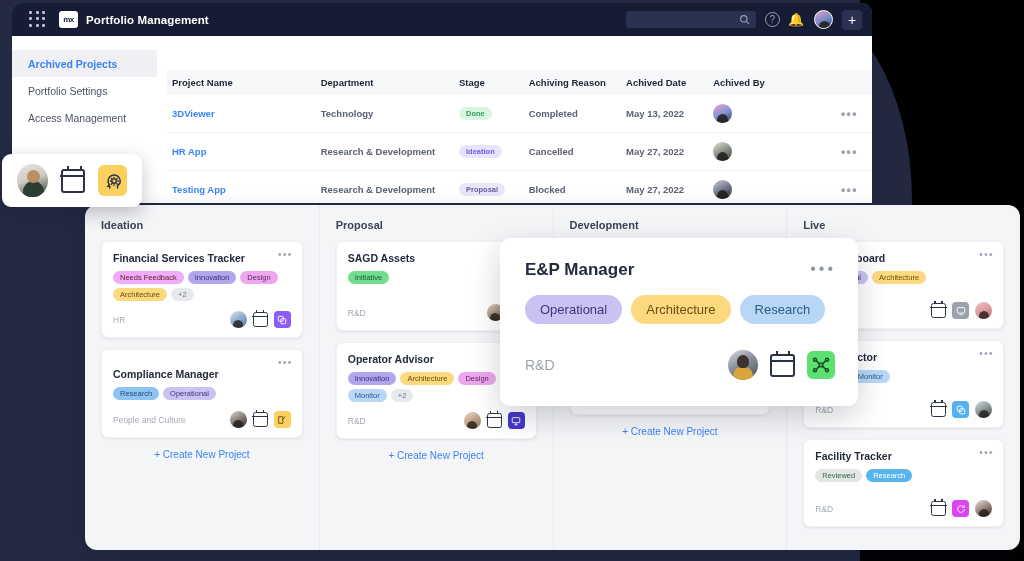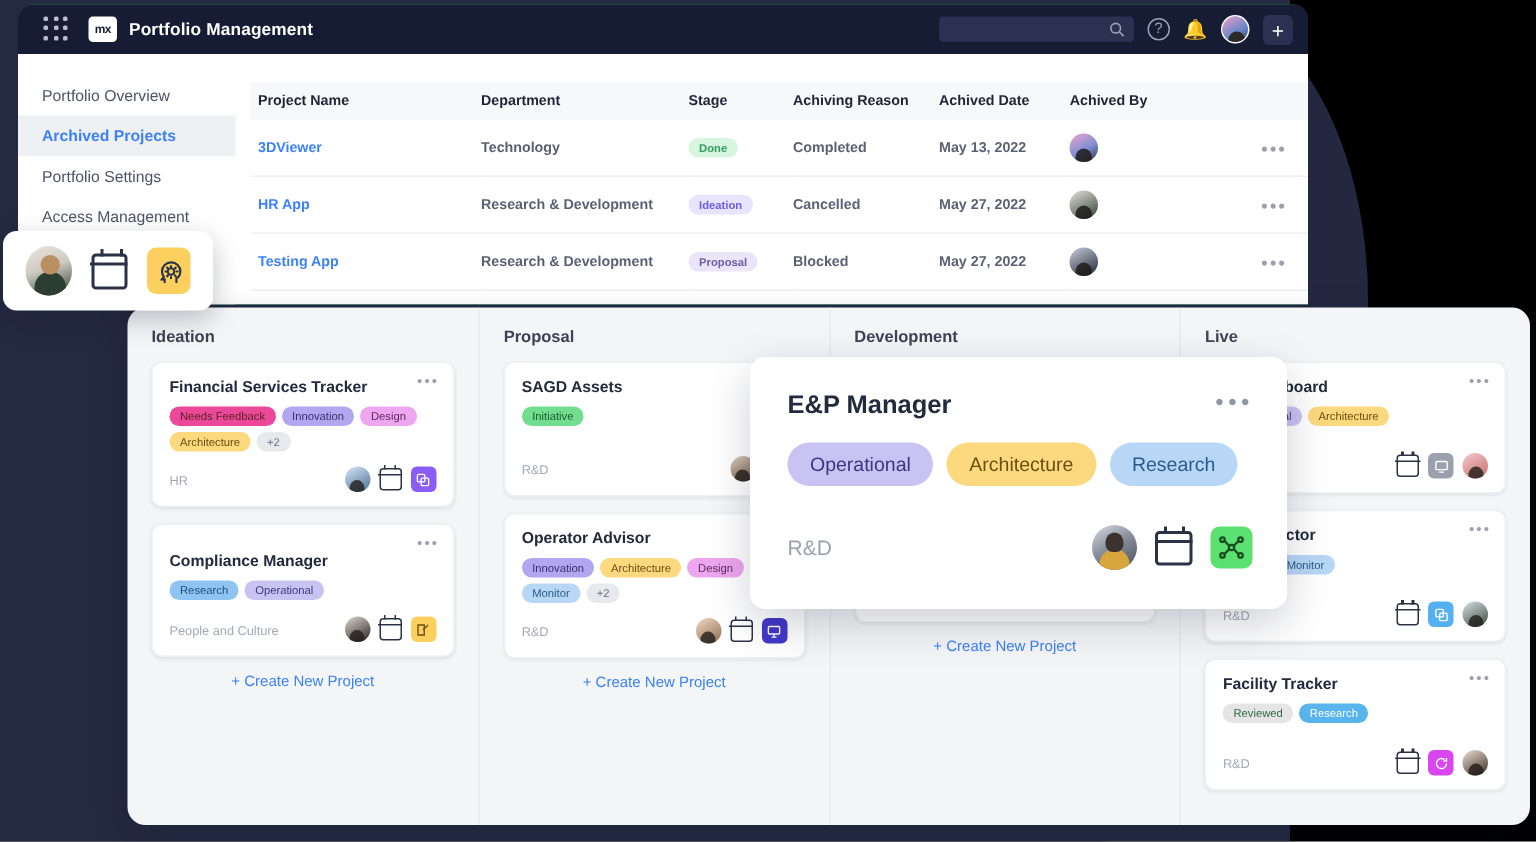"Portfolio Overview" div.side-item { html: <div>Portfolio Overview</div> -> none }
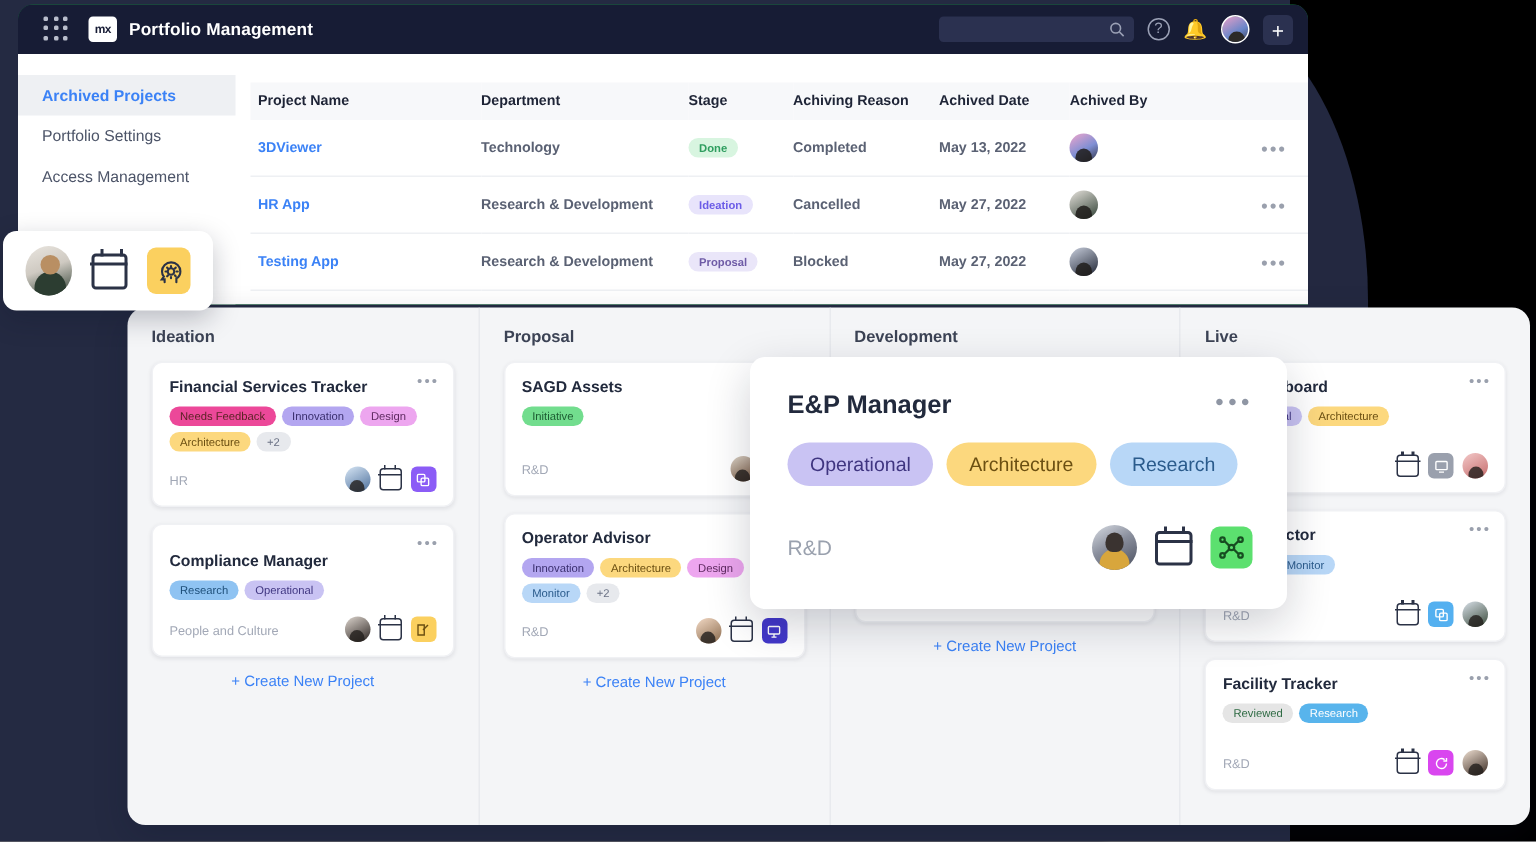"Project Name" table { margin-top: 9px -> 24px }
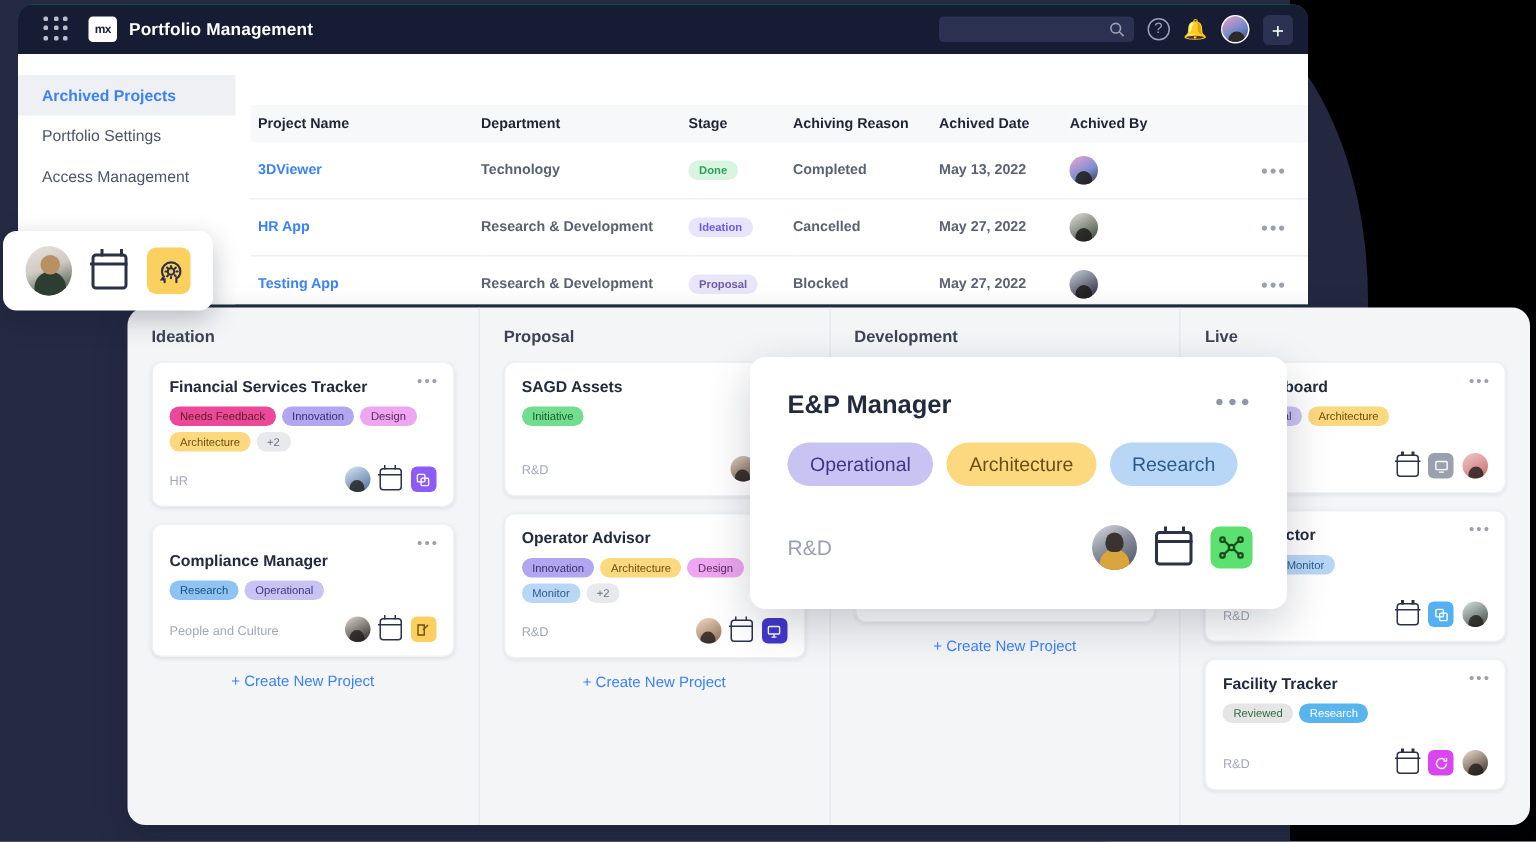"Needs Feedback" .t-red { background: #ec4899 -> #f0abfc }
